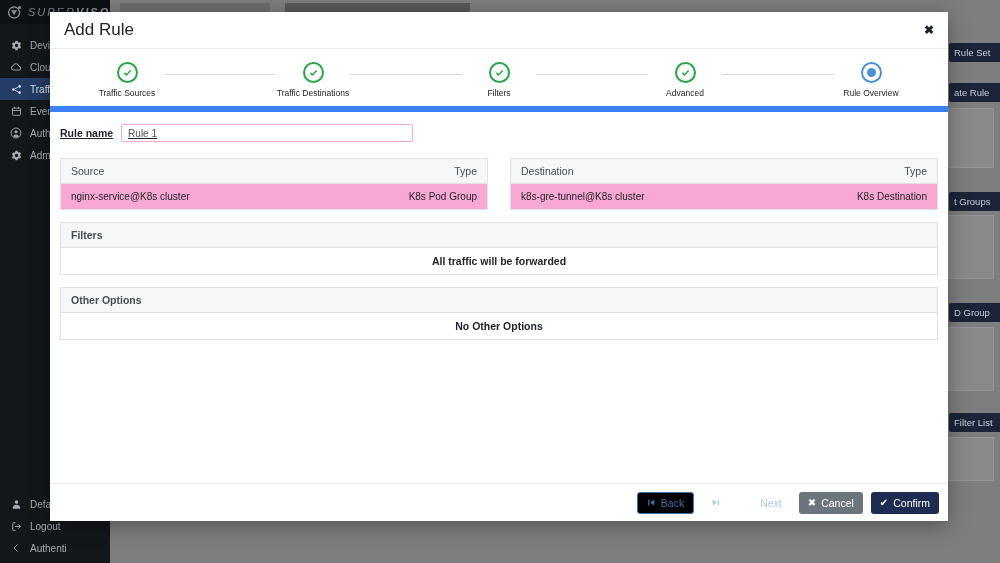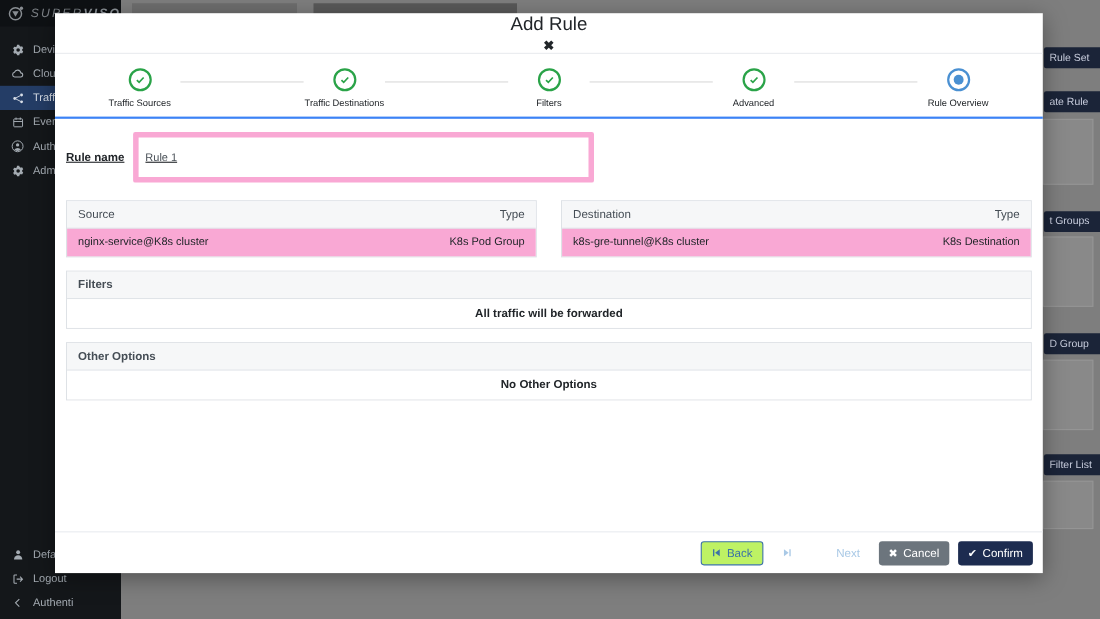"Add Rule" .modal-header { flex-direction: column -> none }
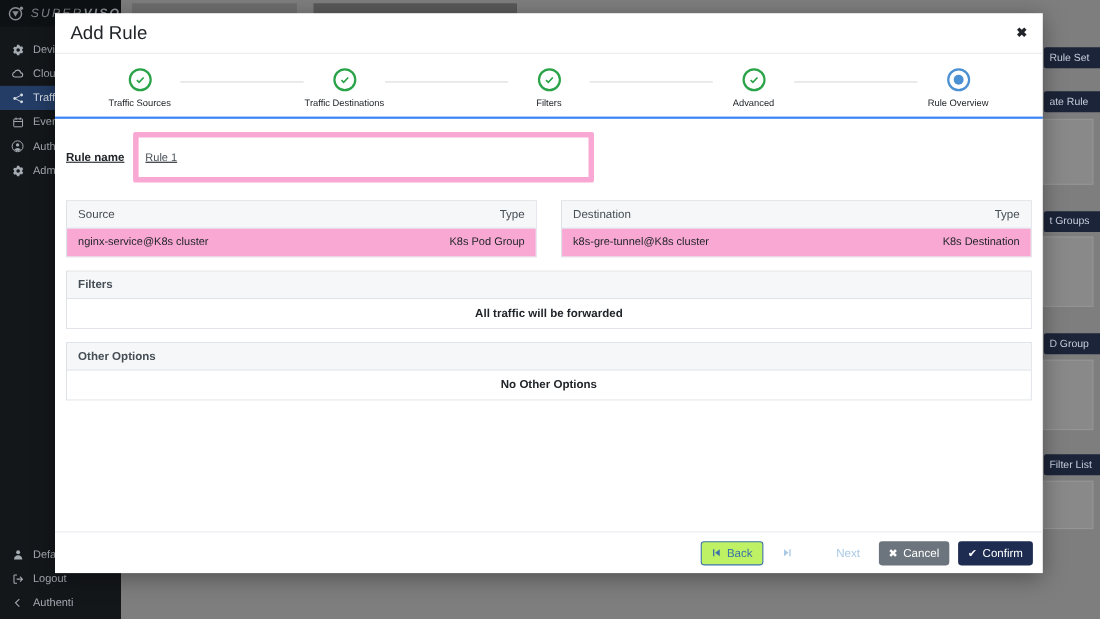"Traffic Sources" .stepper { border-bottom: 2px solid #3b82f6 -> 6px solid #3b82f6 }
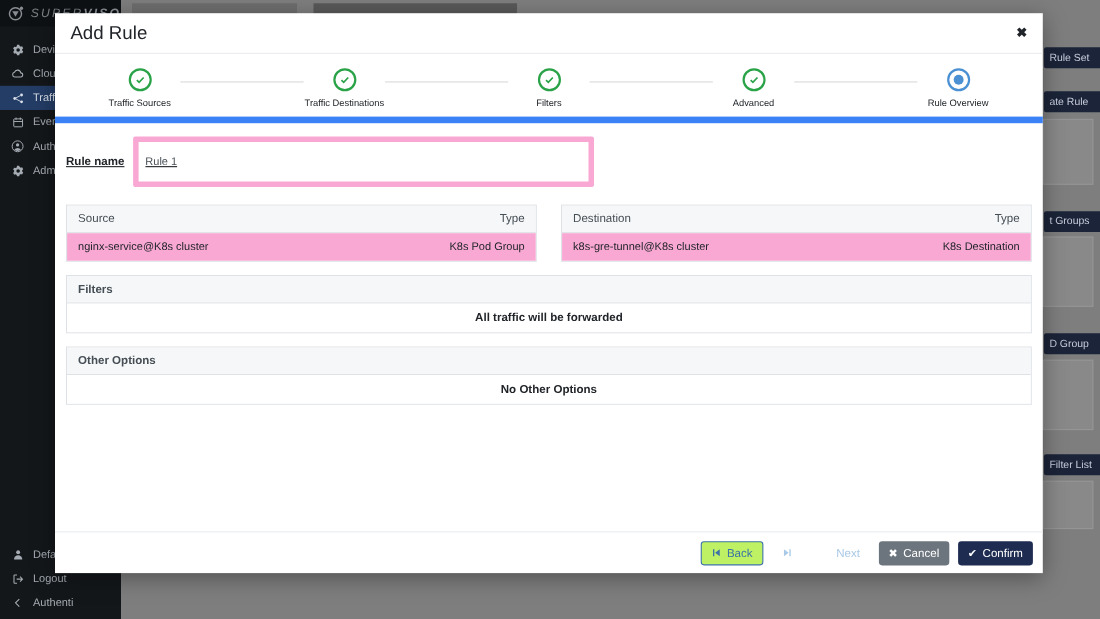"Rule 1" .rule-name-input { border: 5px solid #f9a8d4 -> 1px solid #f9a8d4; padding: 18px 6px -> 4px 6px; width: 419px -> 292px }
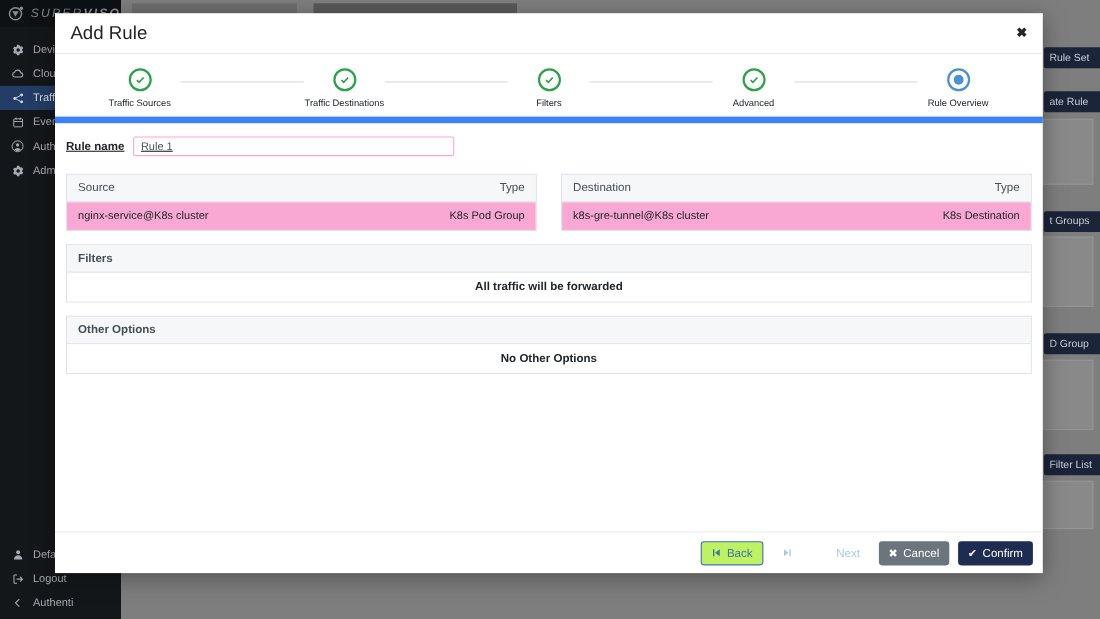"Back" .btn-back { background: #bef264 -> #000000 }
